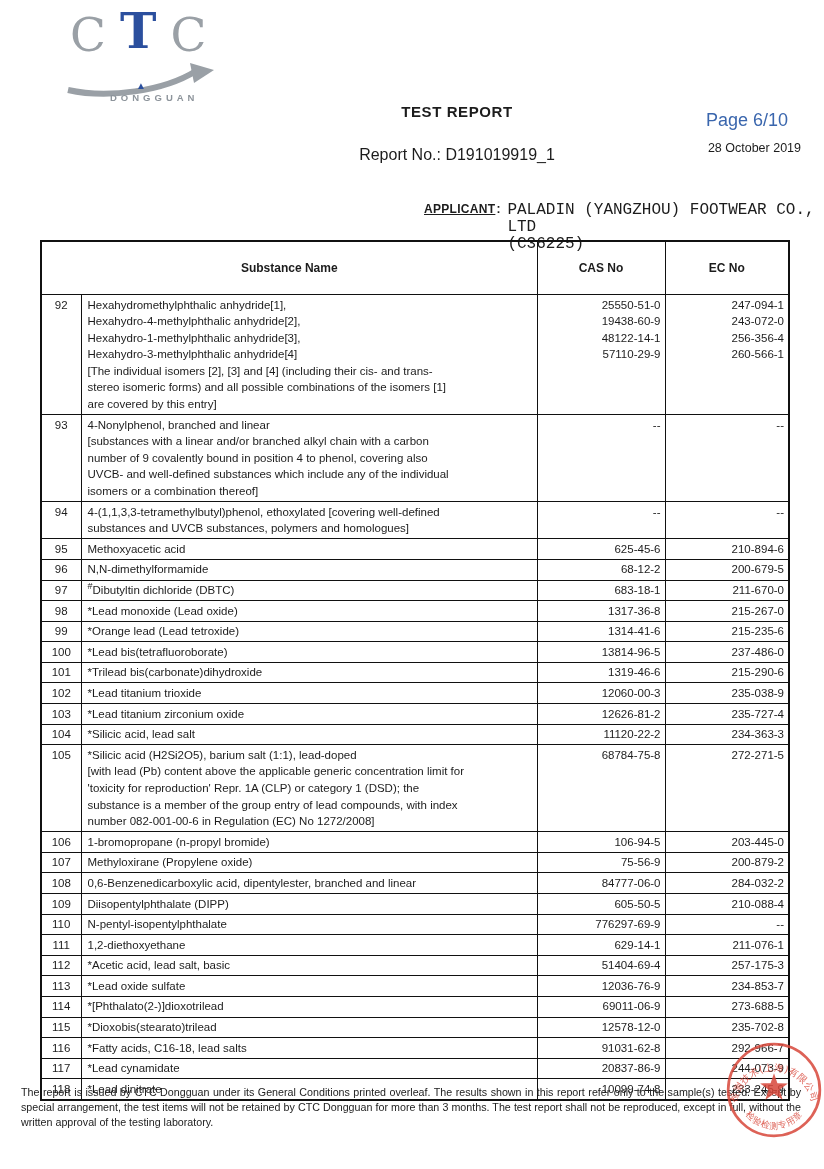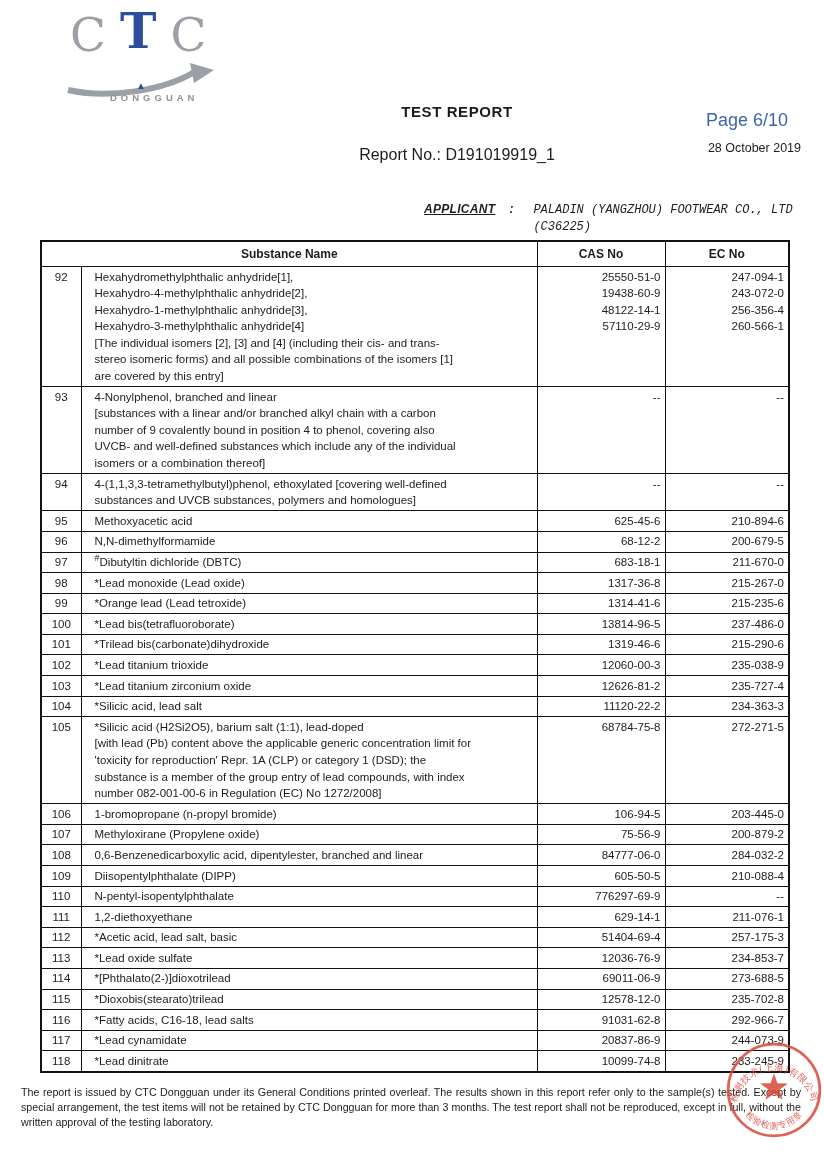"APPLICANT" .applicant { font-style: italic -> none; gap: 20px -> 7px }
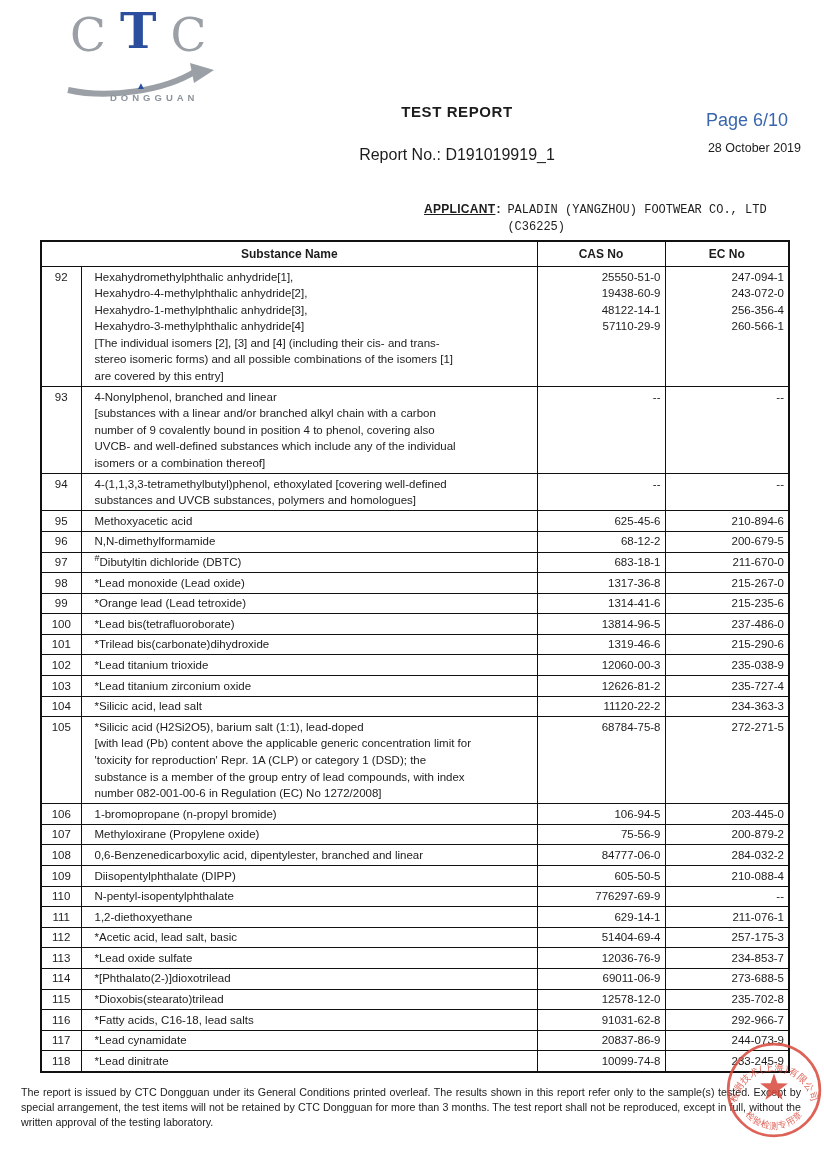"PALADIN (YANGZHOU) FOOTWEAR CO., LTD" .app-name { font-size: 12px -> 16px }
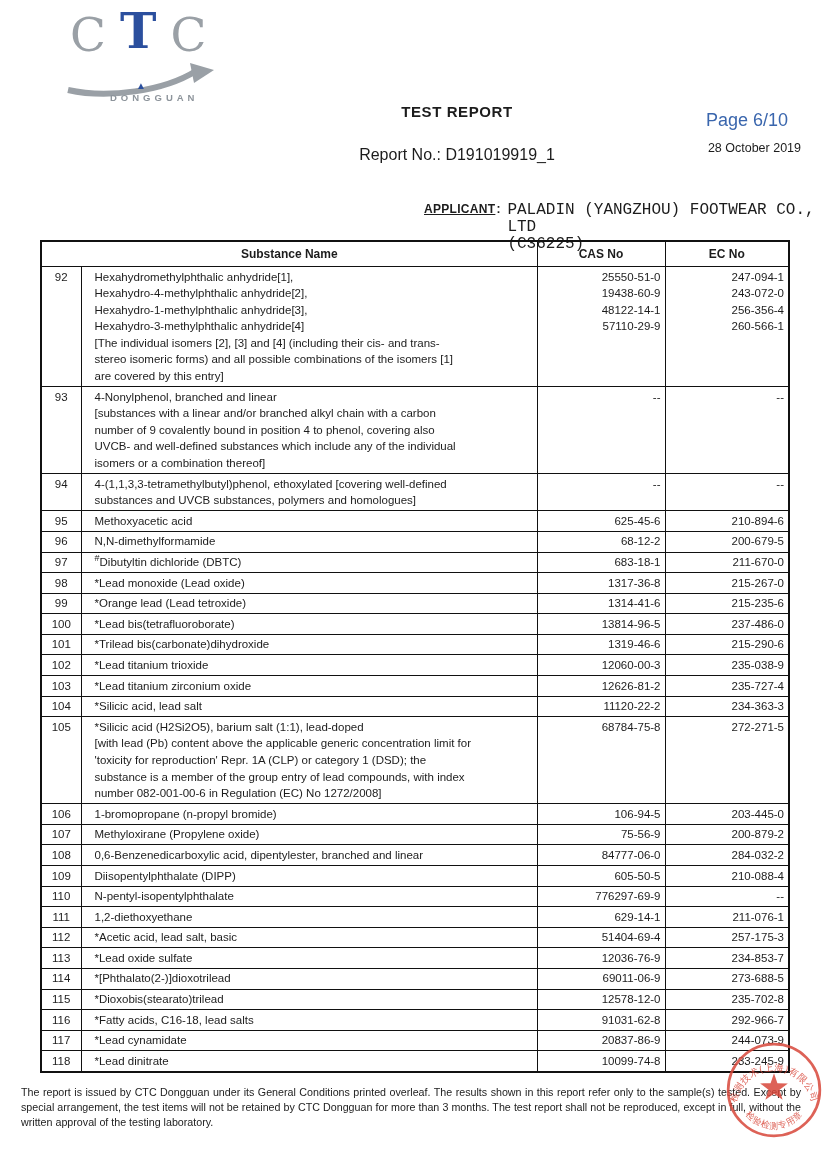"Substance Name" .substances th { padding: 2px 2px -> 16px 2px }
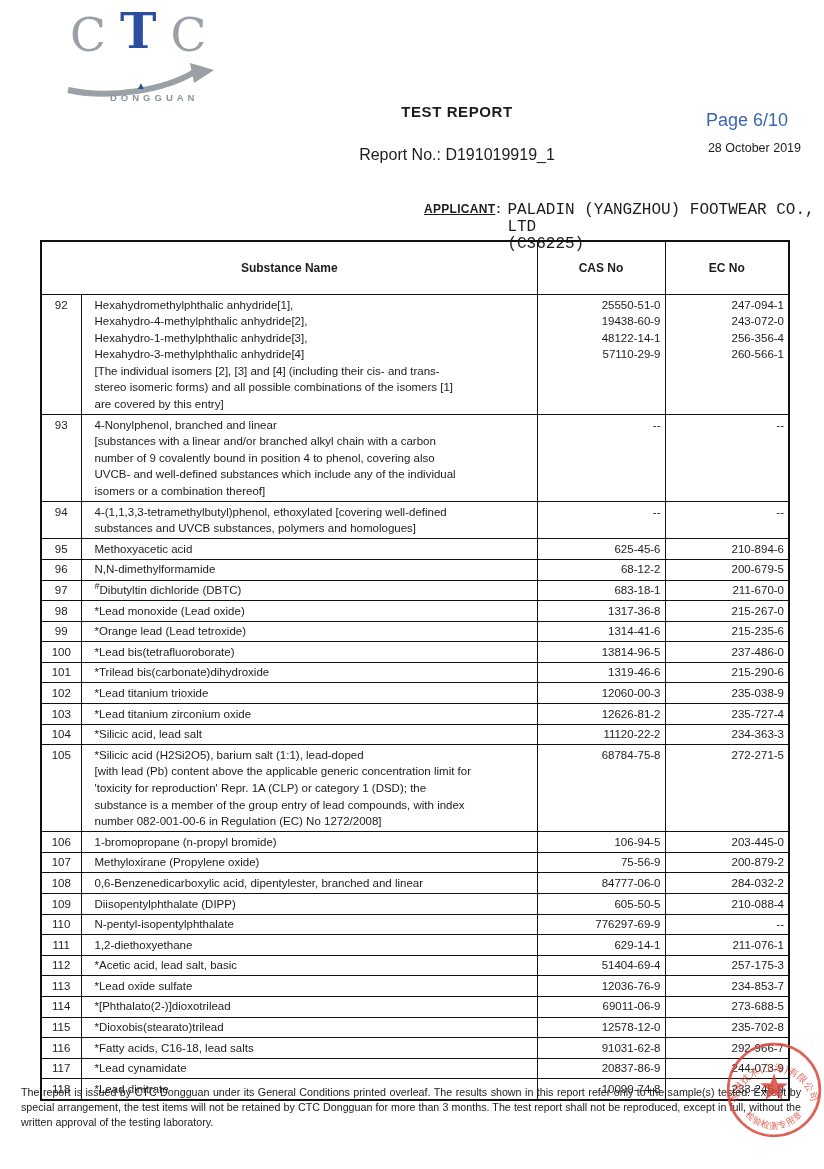"Hexahydromethylphthalic anhydride[1]," .substances td.sub { padding-left: 13px -> 6px }
